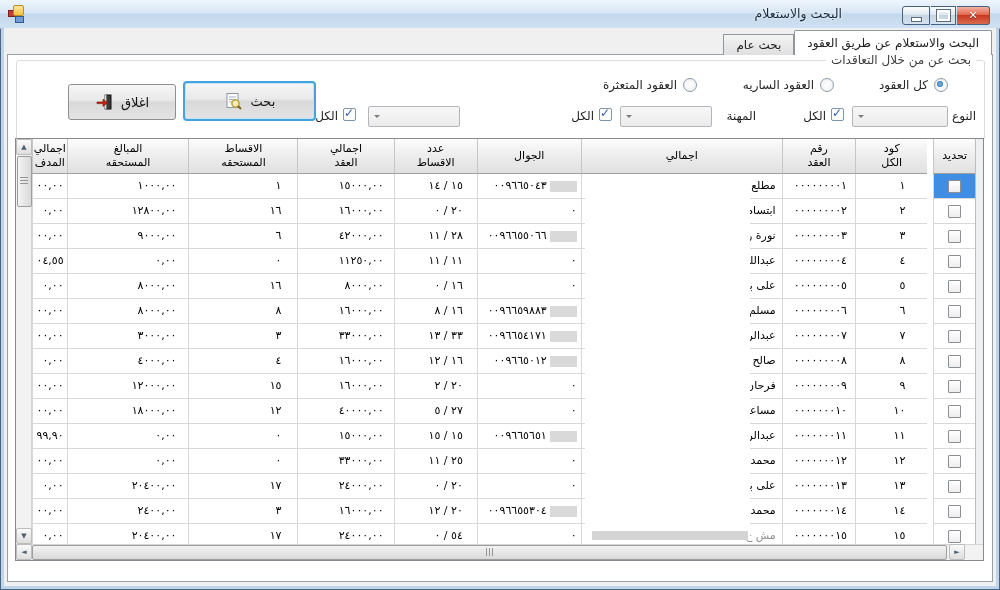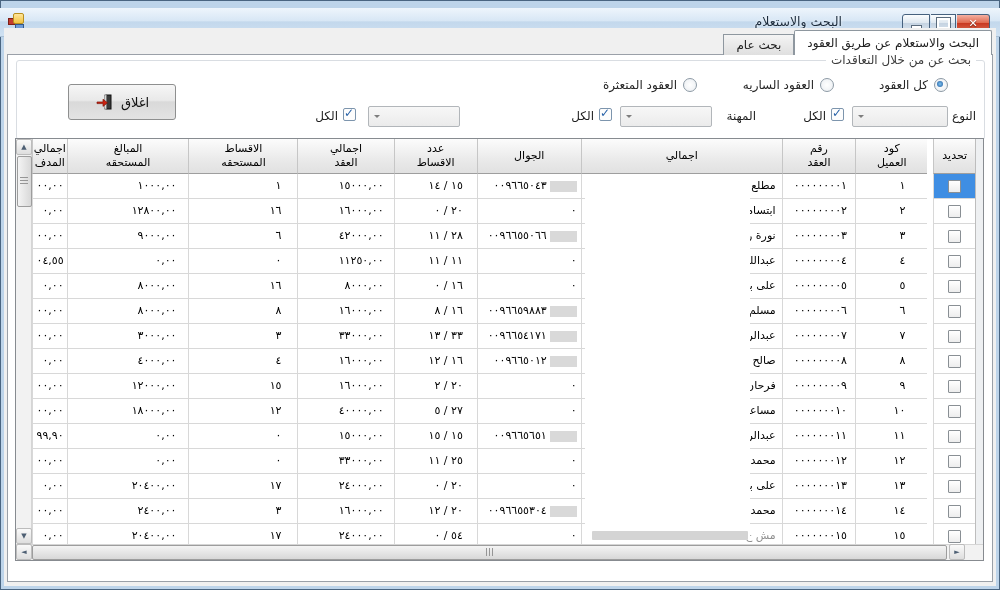"البحث والاستعلام" .titlebar { top: 8px -> 0 }
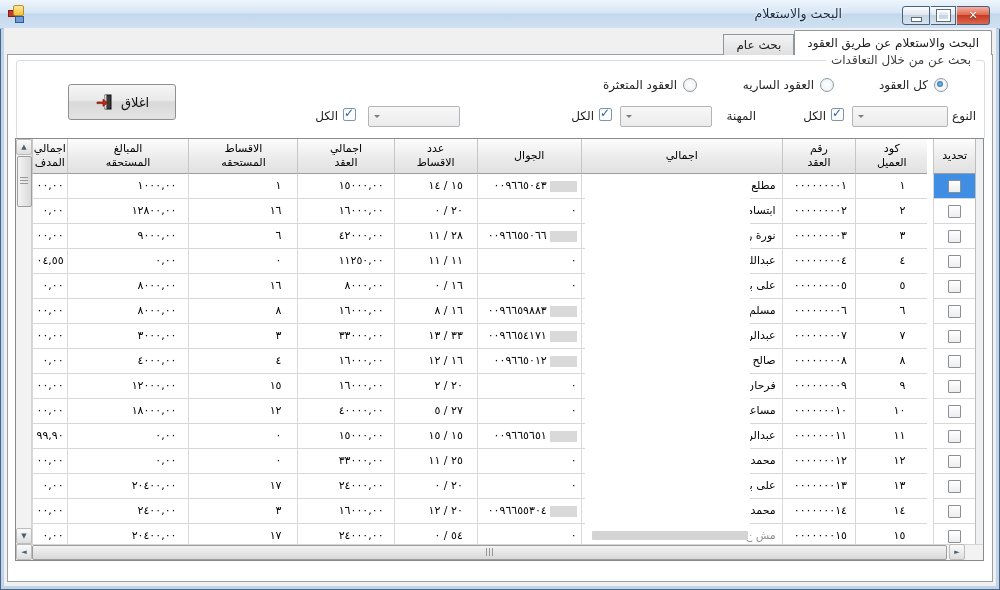"بحث" button.btn { html: none -> <button> <span>بحث</span> <svg> <rect></rect> <line></line> <line></line> <line></line> <circle></circle> <line></line> </svg> </button> }
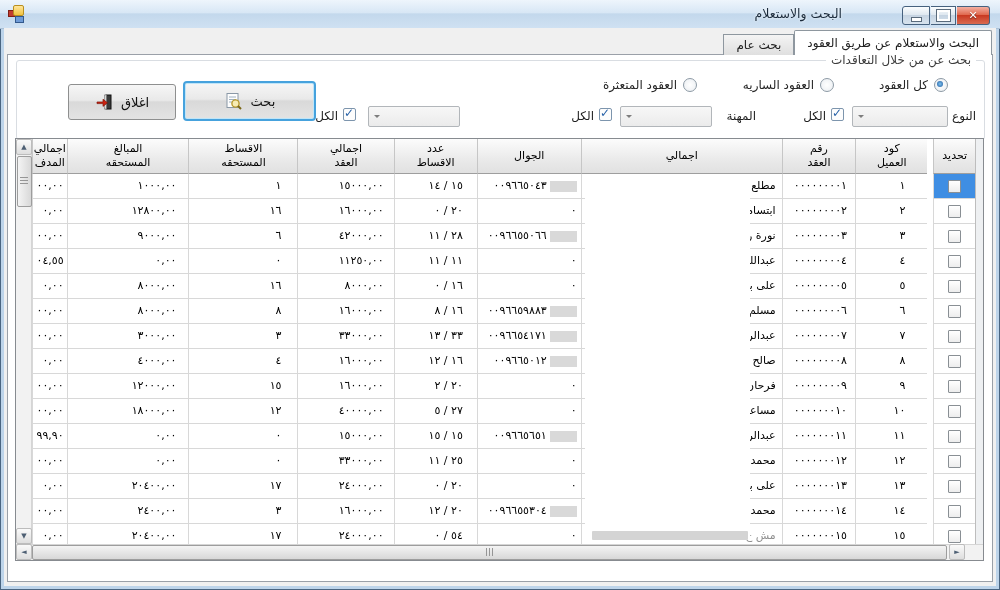"كود" div.hcell { text: العميل -> الكل }
